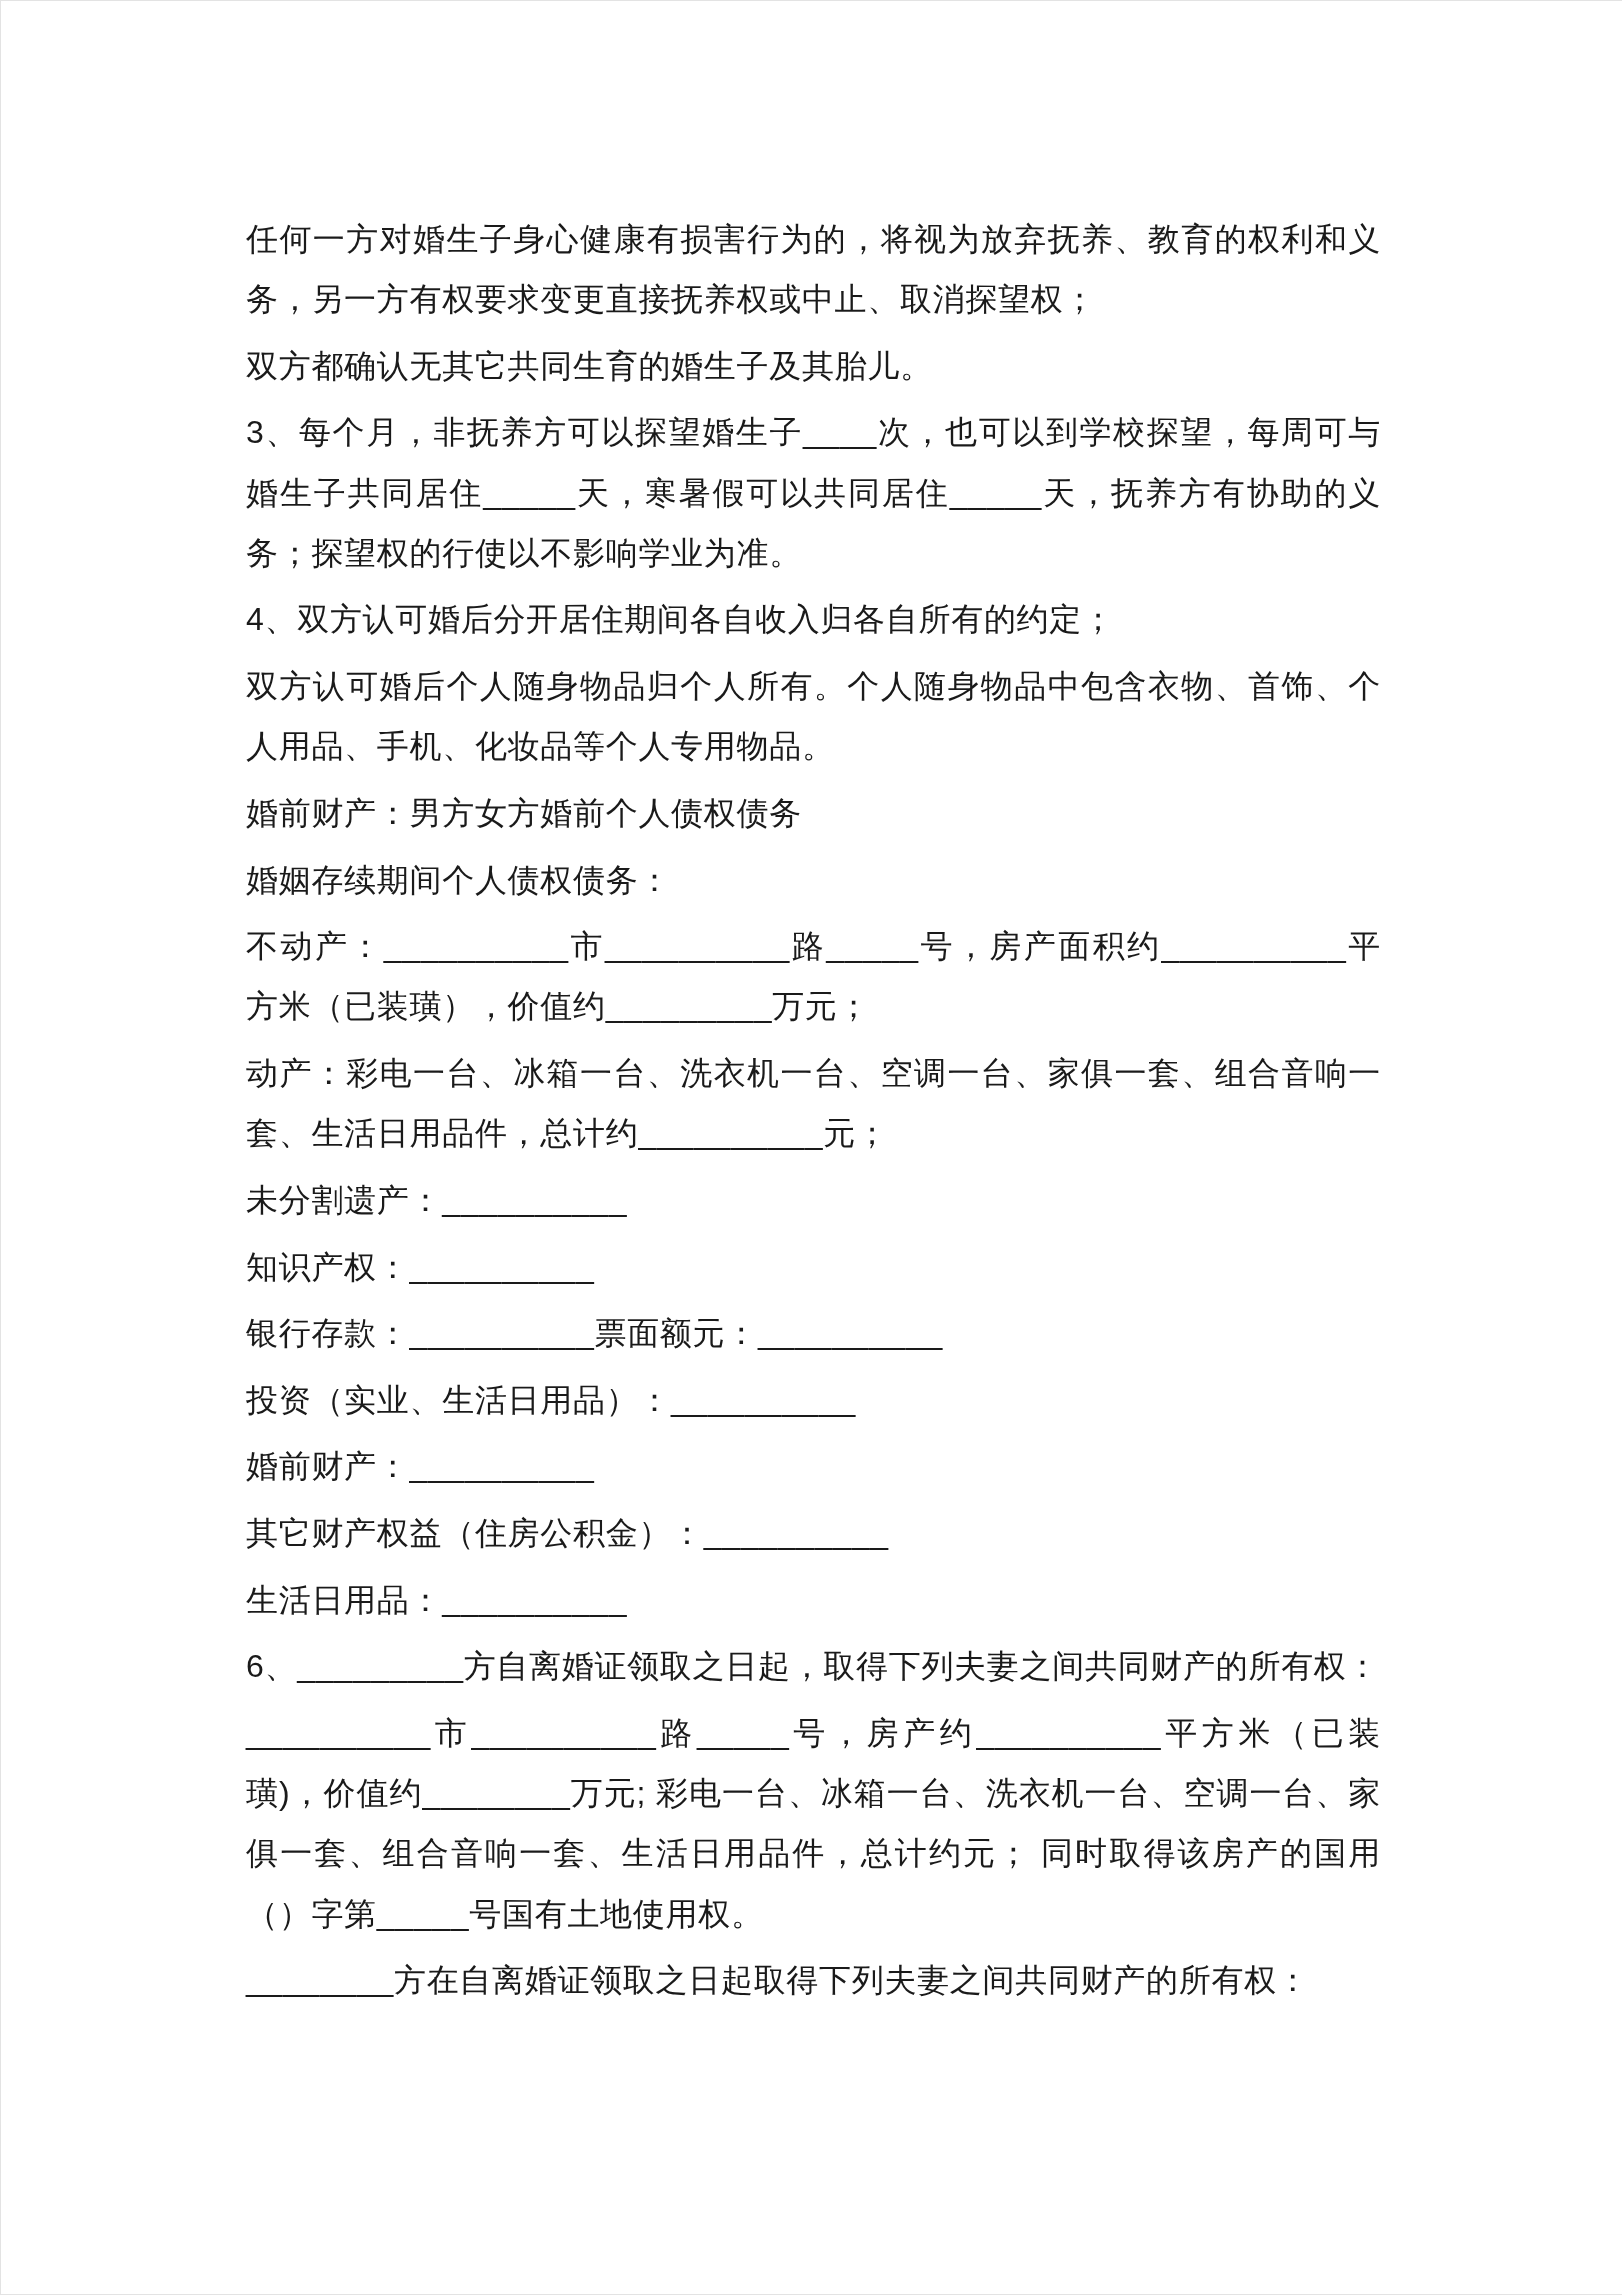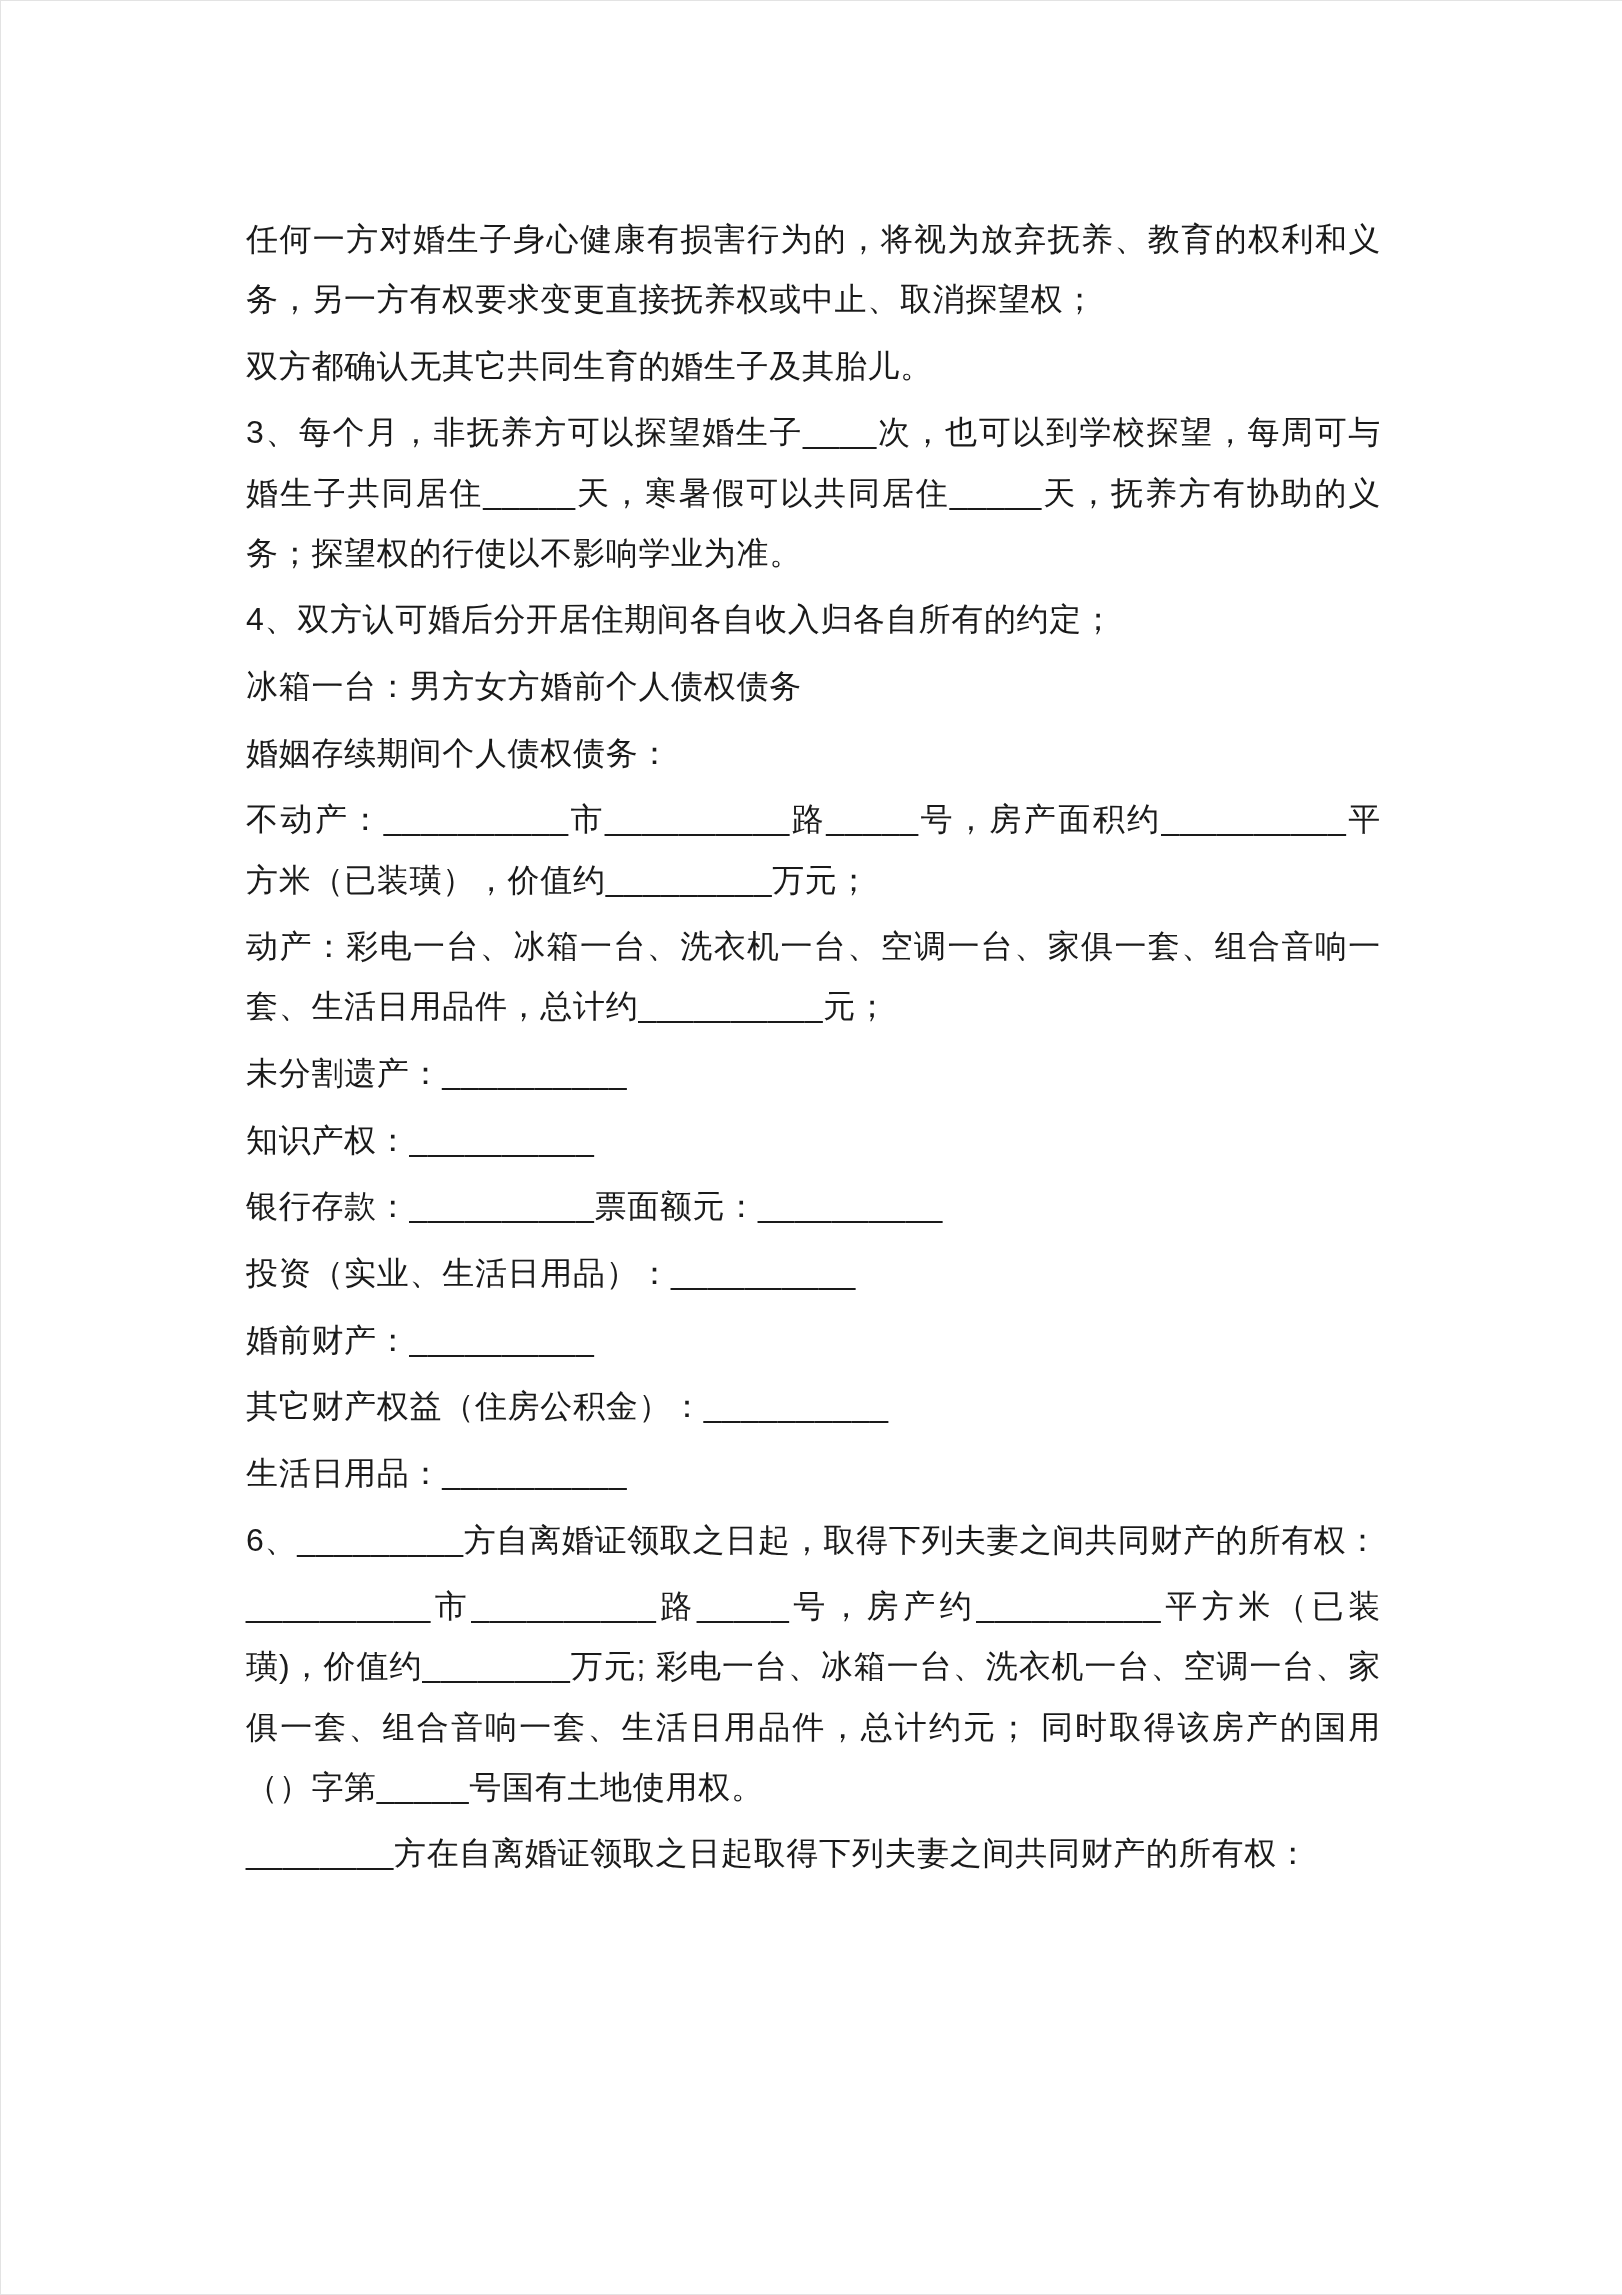"双方认可婚后个人随身物品归个人所有。个人随身物品中包含衣物、首饰、个人用品、手机" p.para { html: none -> <p>双方认可婚后个人随身物品归个人所有。个人随身物品中包含衣物、首饰、个人用品、手机、化妆品等个人专用物品。</p> }
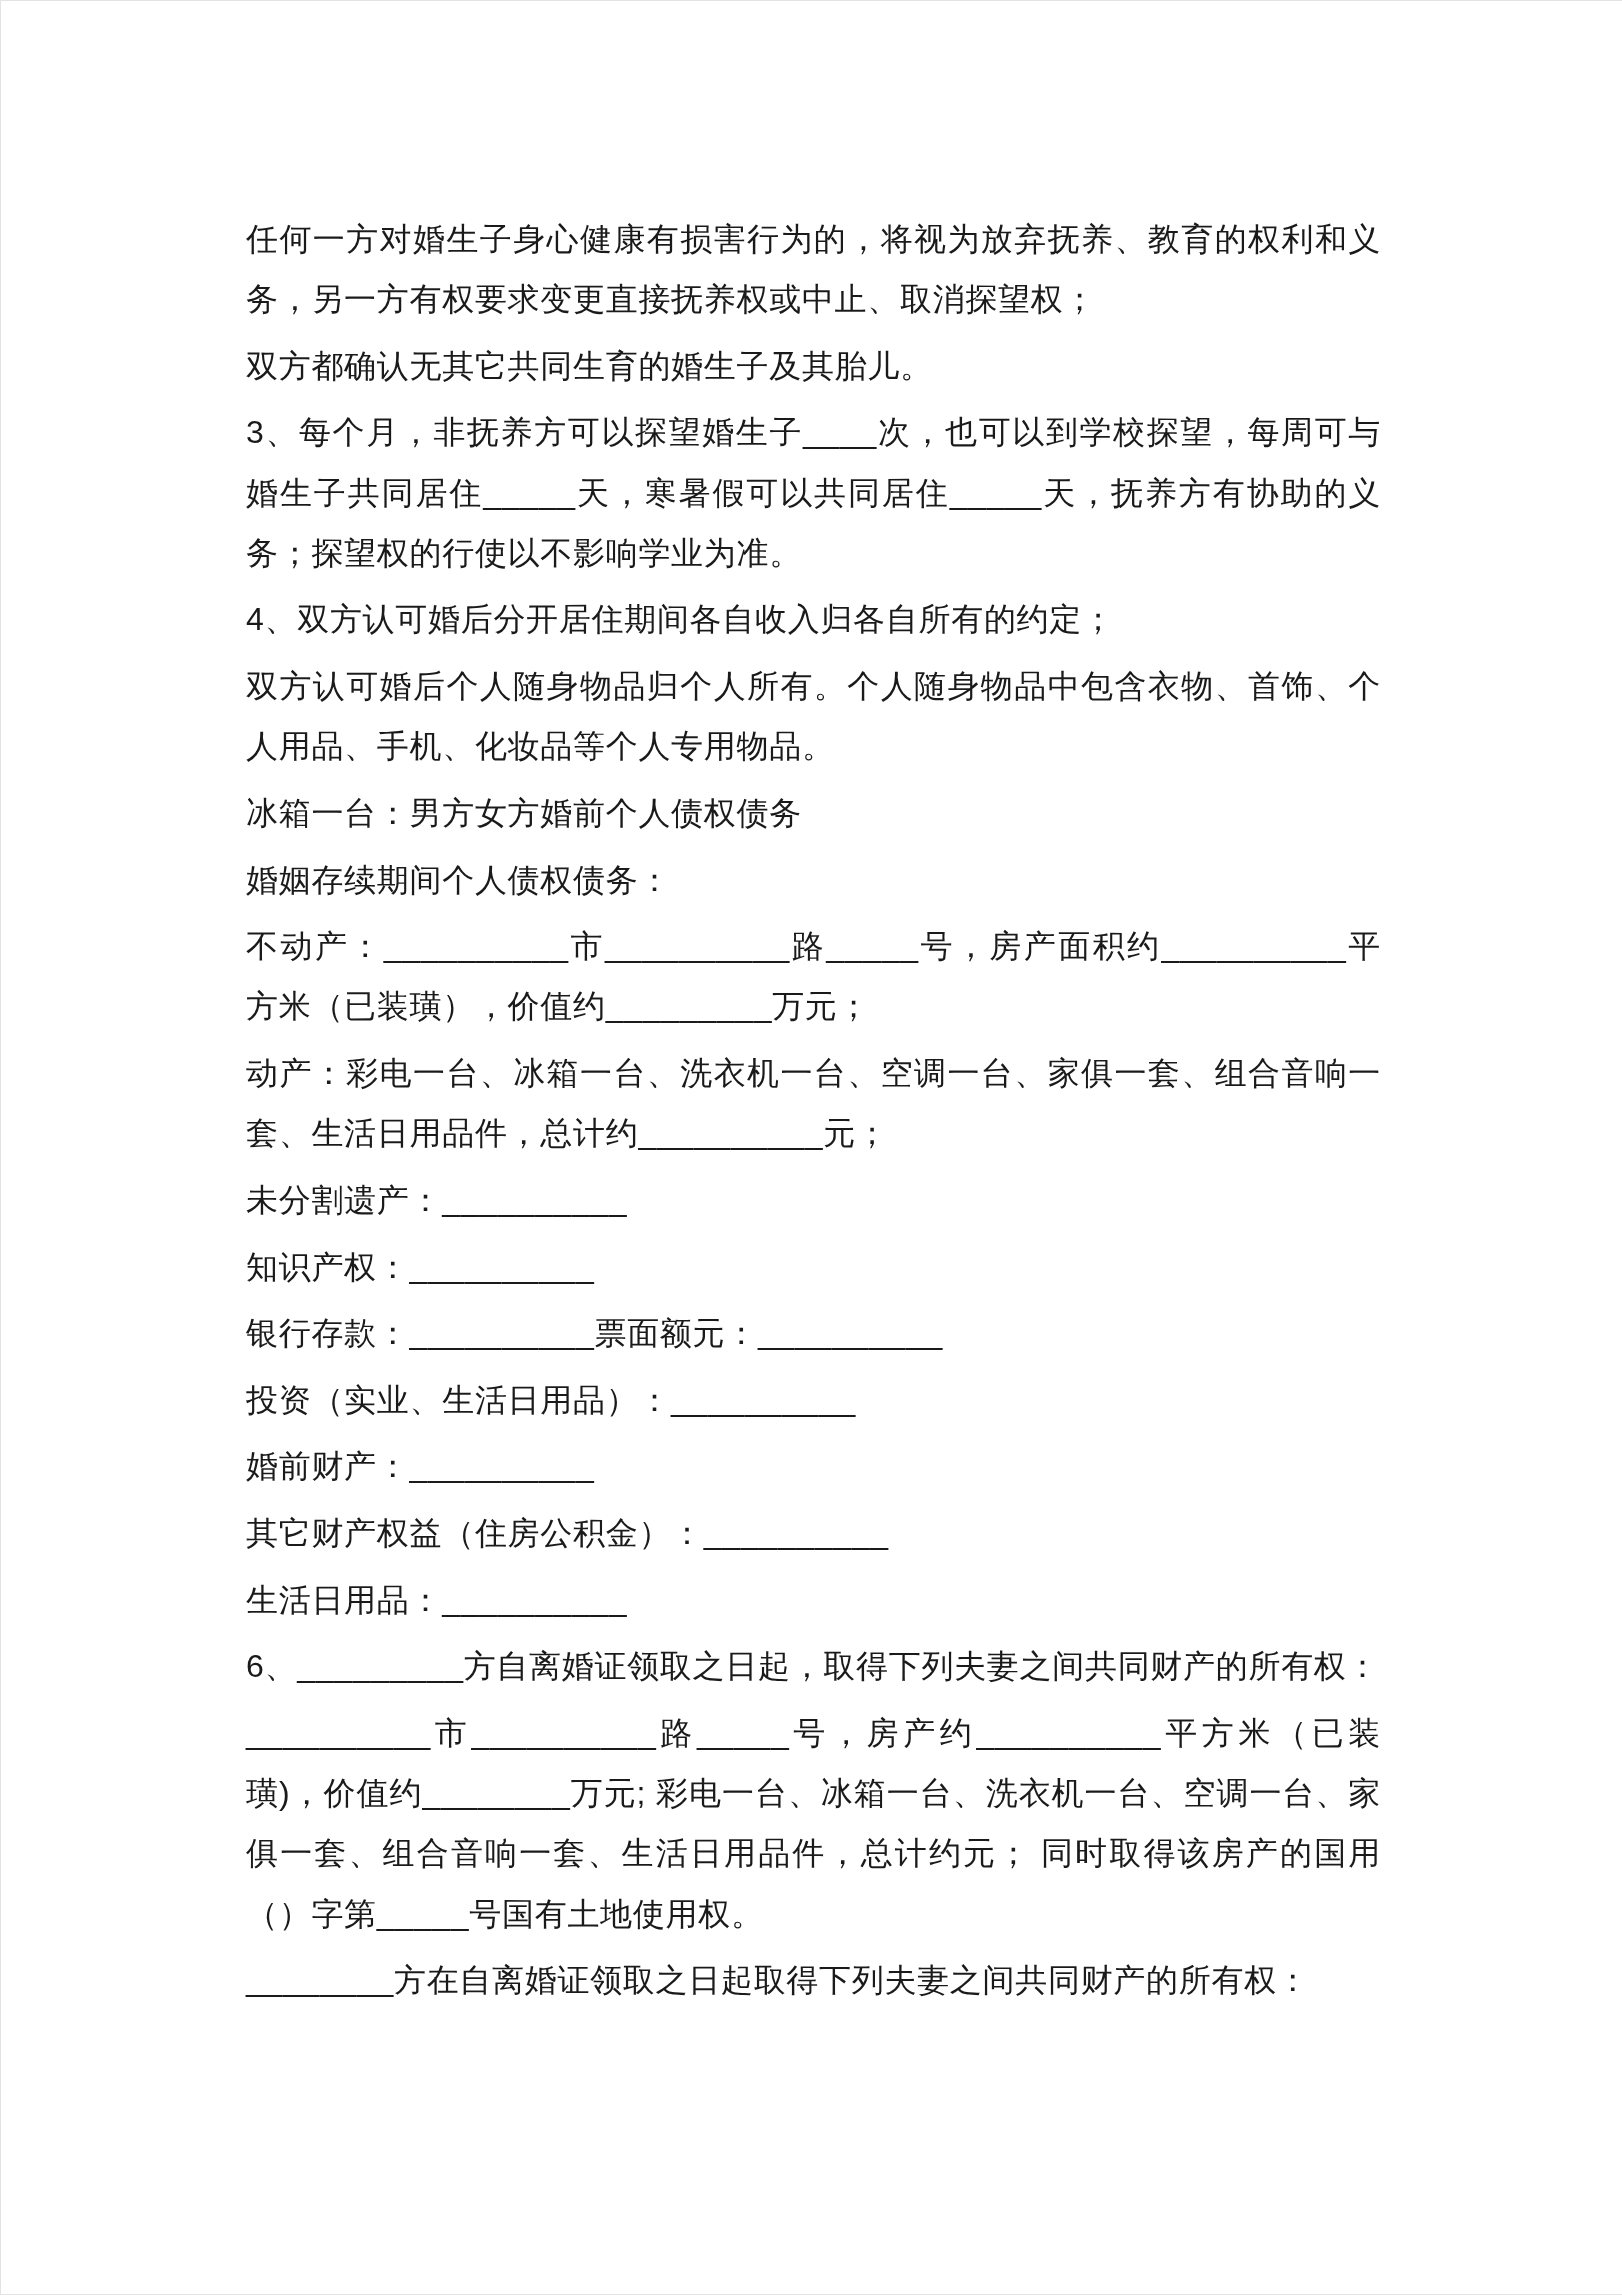"冰箱一台：男方女方婚前个人债权债务" p.para { text: 冰箱一台 -> 婚前财产 }
